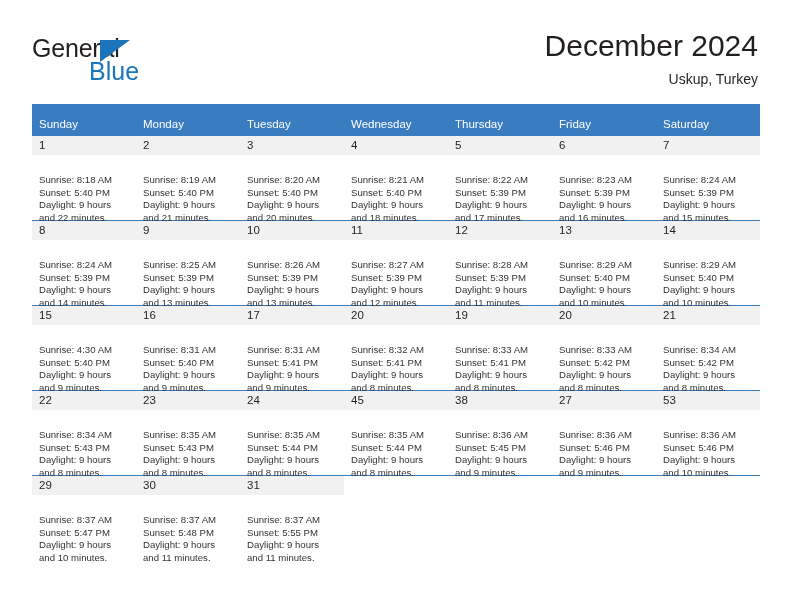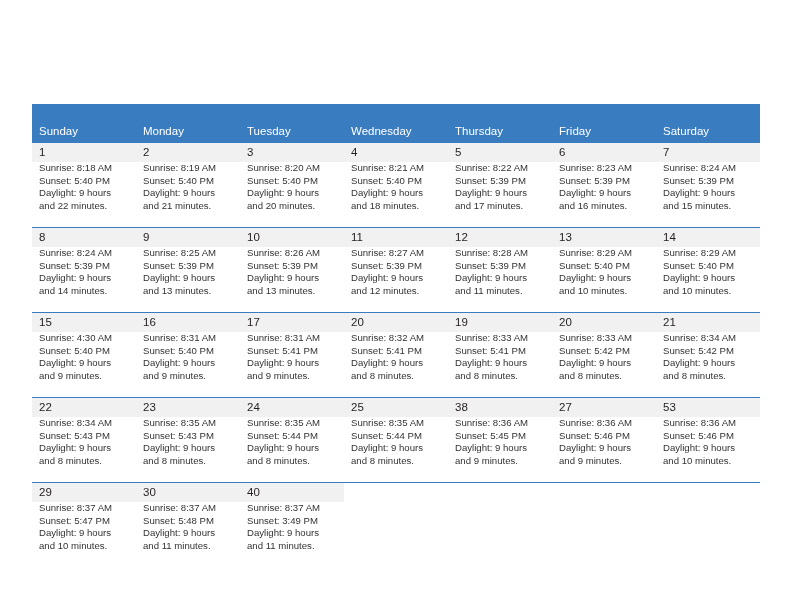"General" div.header { html: none -> <div> <div> <span>General</span> <span></span> <span>Blue</span> </div> <div> <div>December 2024</div> <div>Uskup, Turkey</div> </div> </div> }
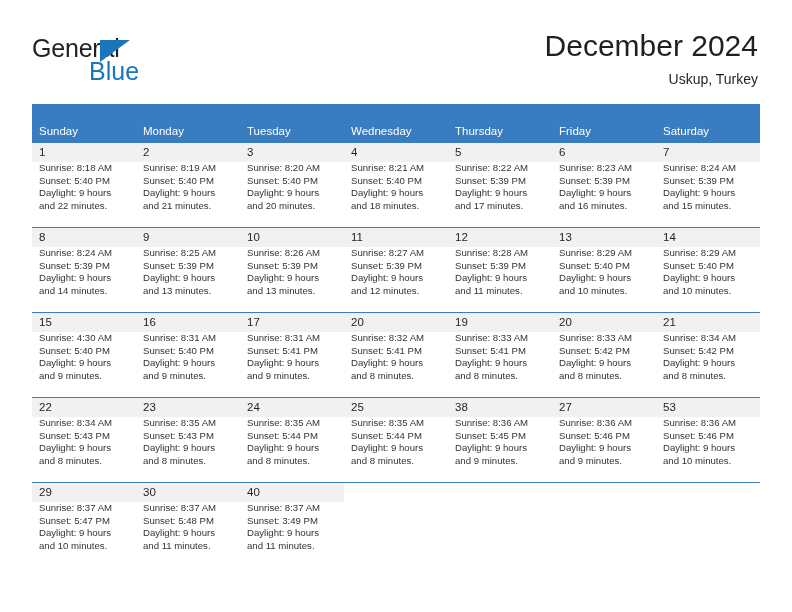"Sunday" .calendar th { padding: 21px 0 5px 7px -> 14px 0 5px 7px }
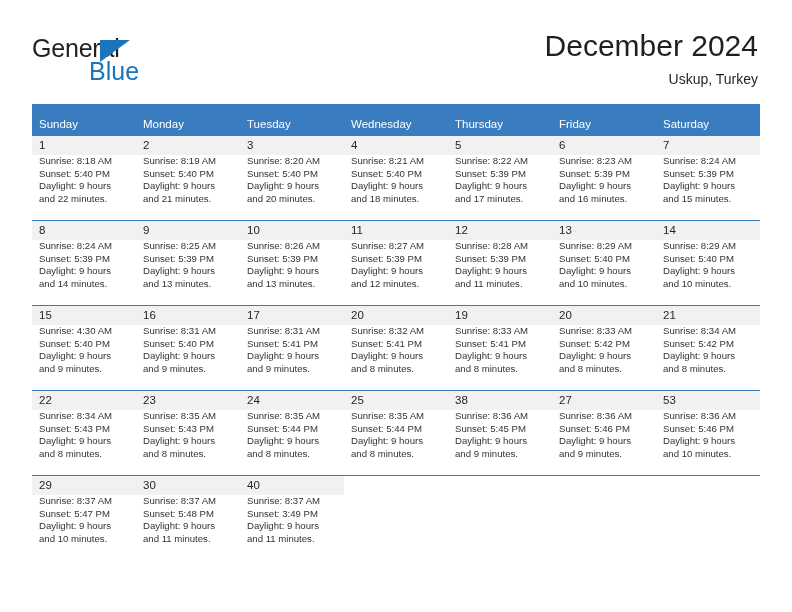"Sunrise: 8:18 AM" .info { padding: 0 4px 0 7px -> 19px 4px 0 7px }
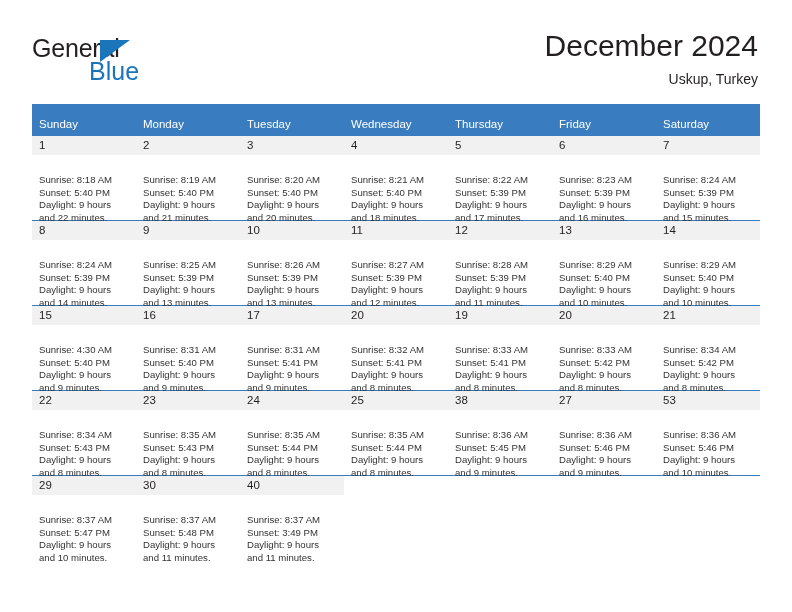"25" div.daynum { text: 25 -> 45 }
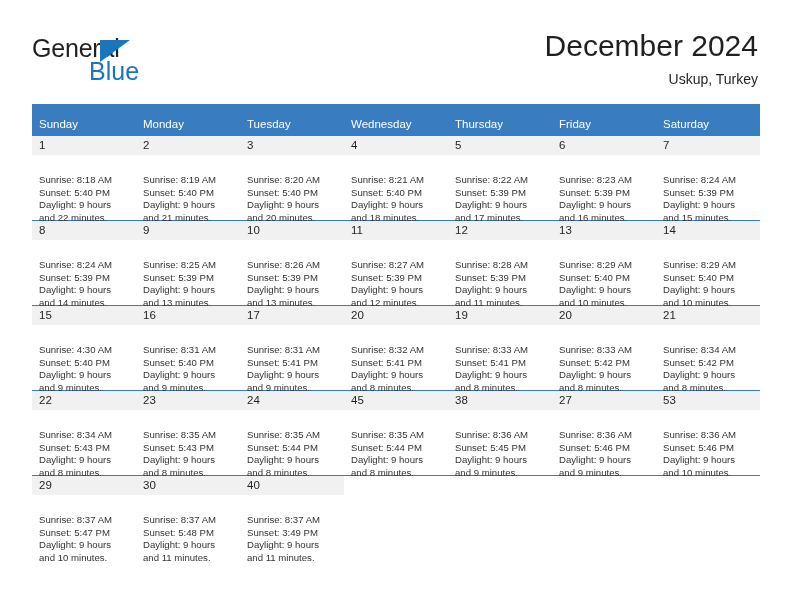"40" div.daynum { text: 40 -> 31 }
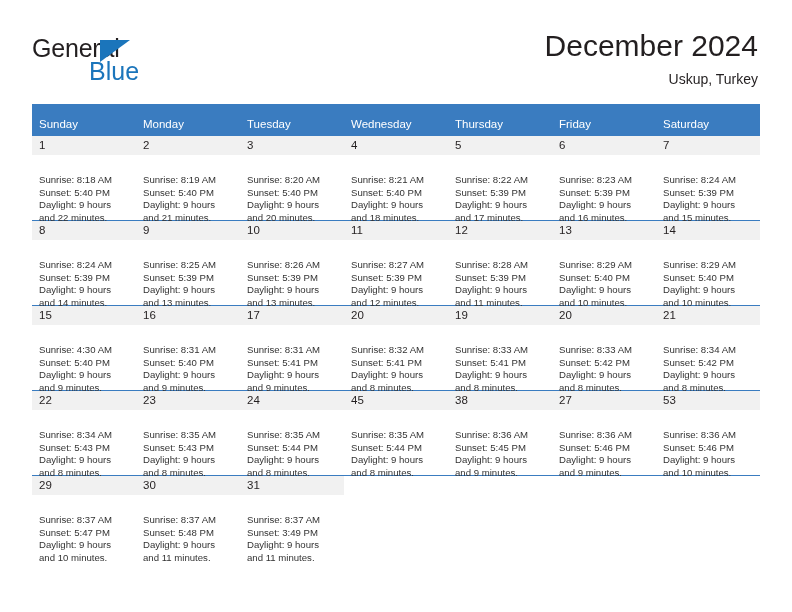"Sunset: 3:49 PM" div { text: 3:49 -> 5:55 }
